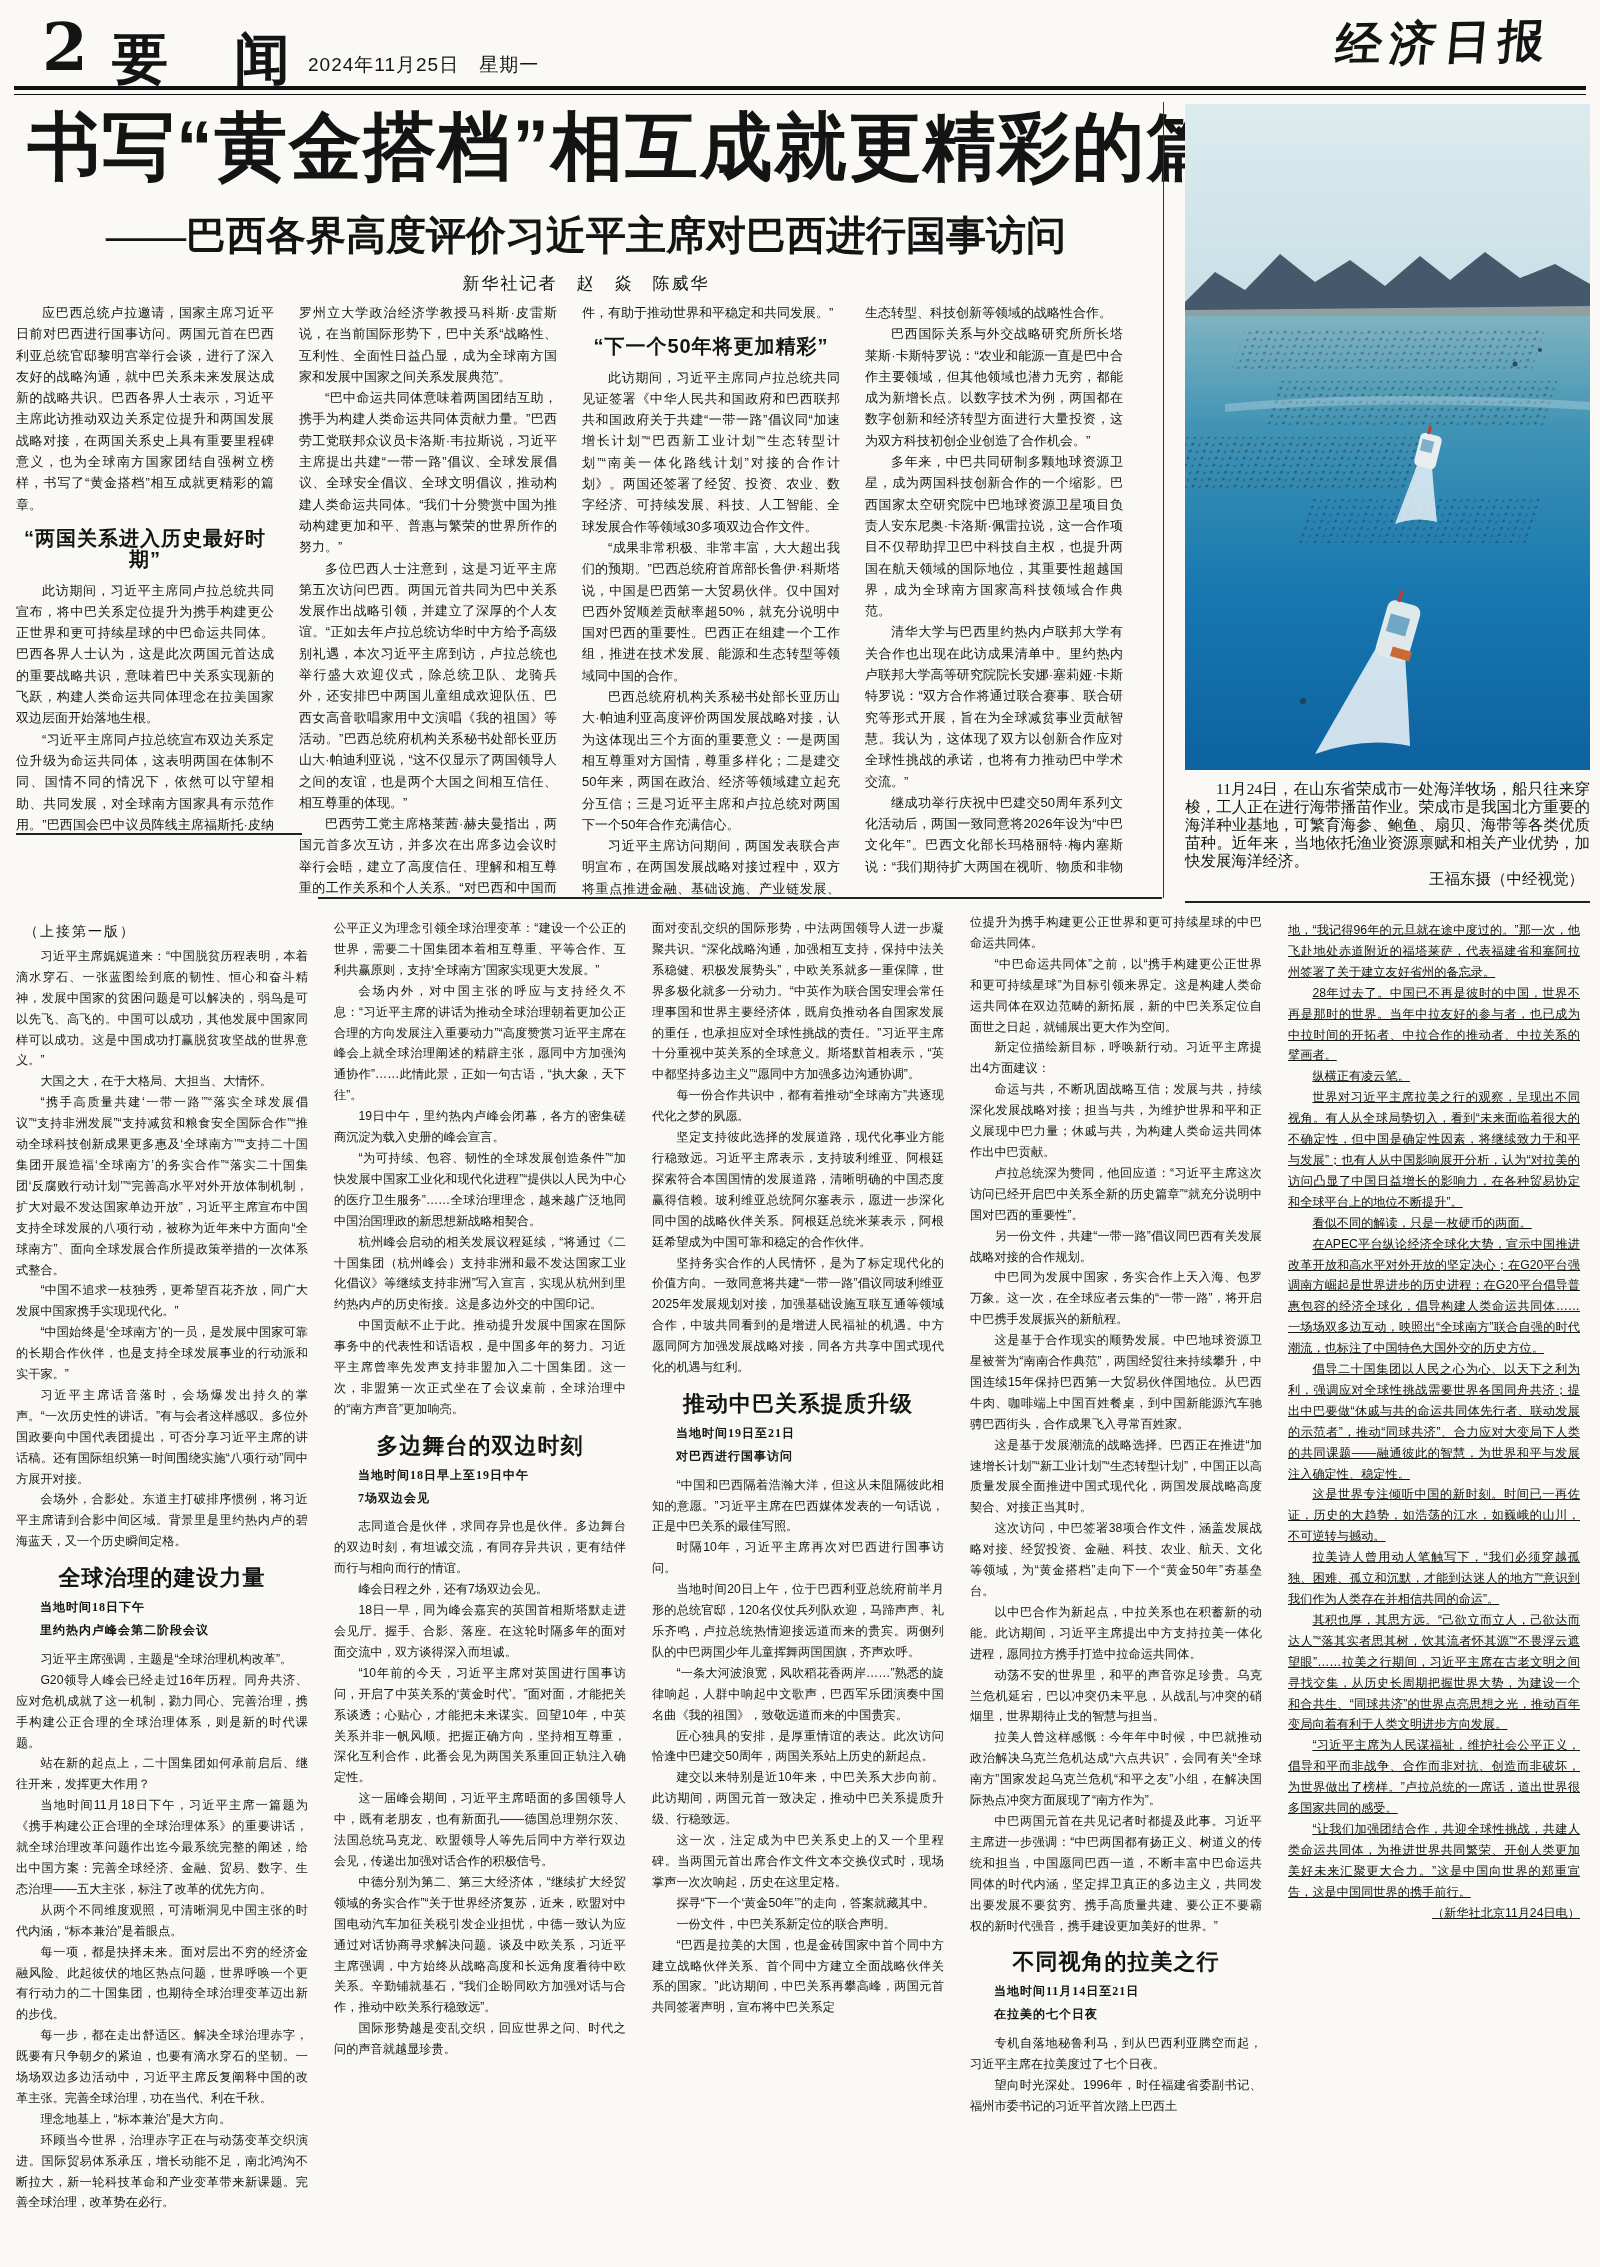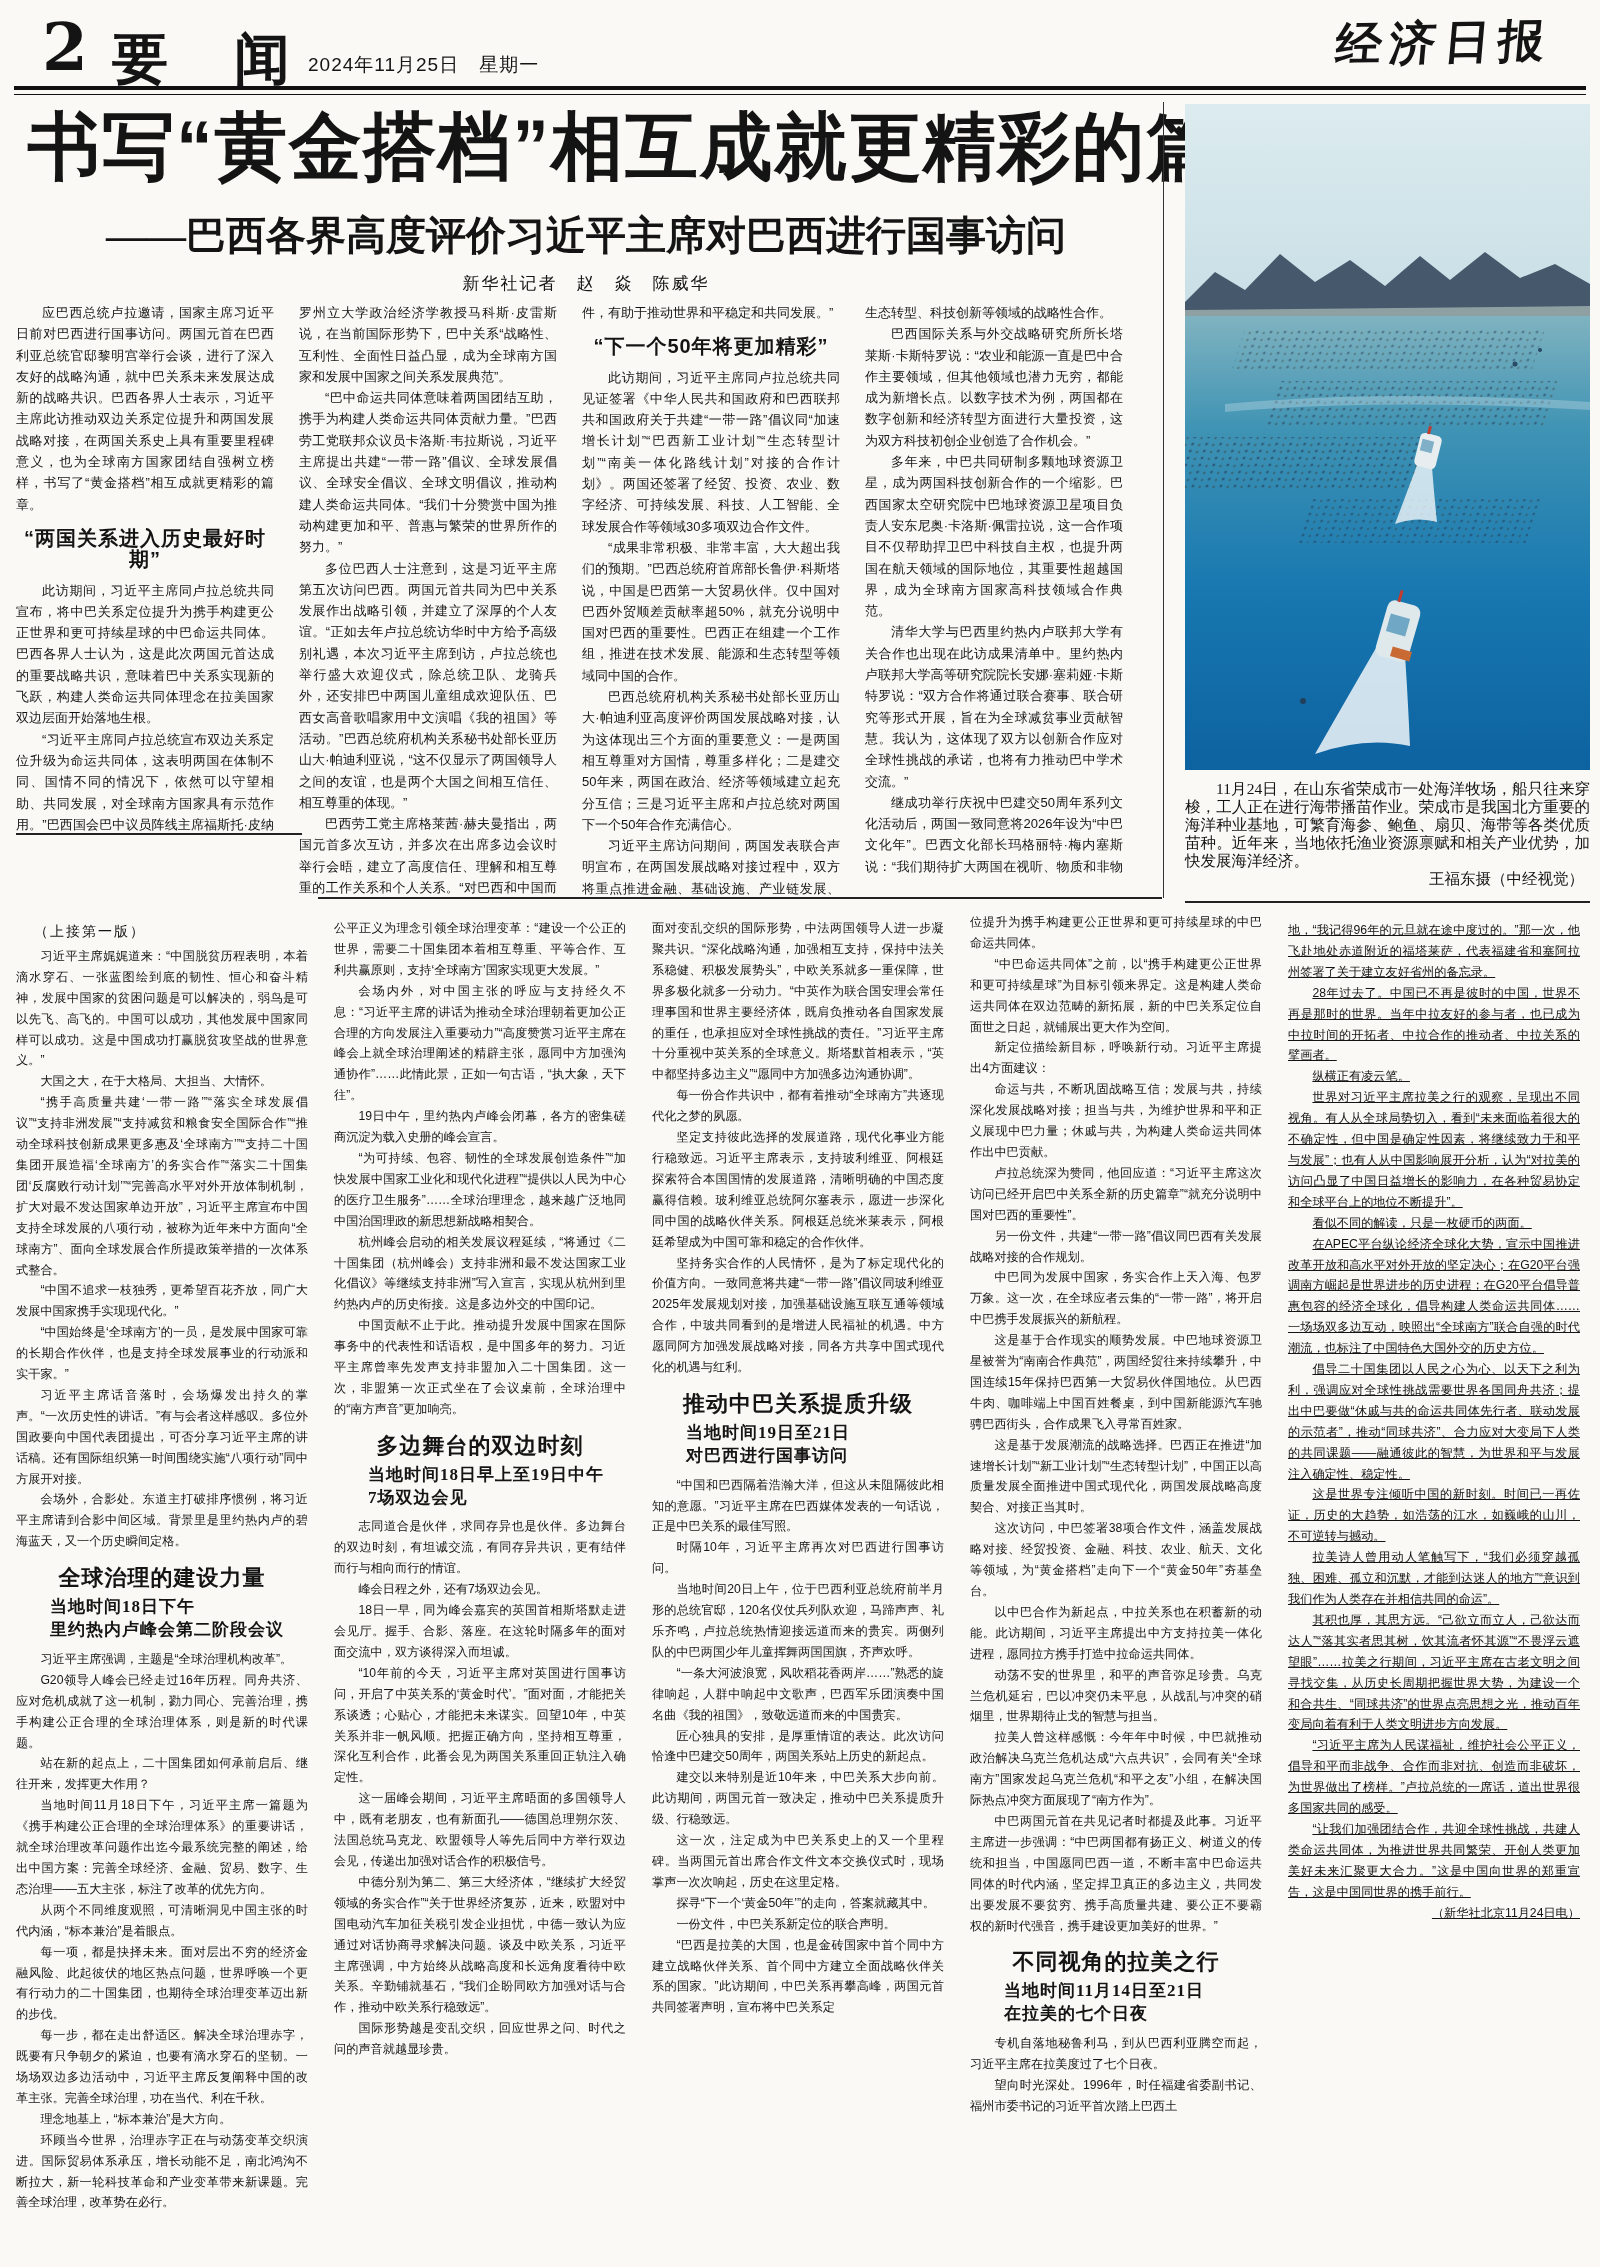"（上接第一版）" .b-t { margin: 6px 18px 4px -> 6px 8px 4px }
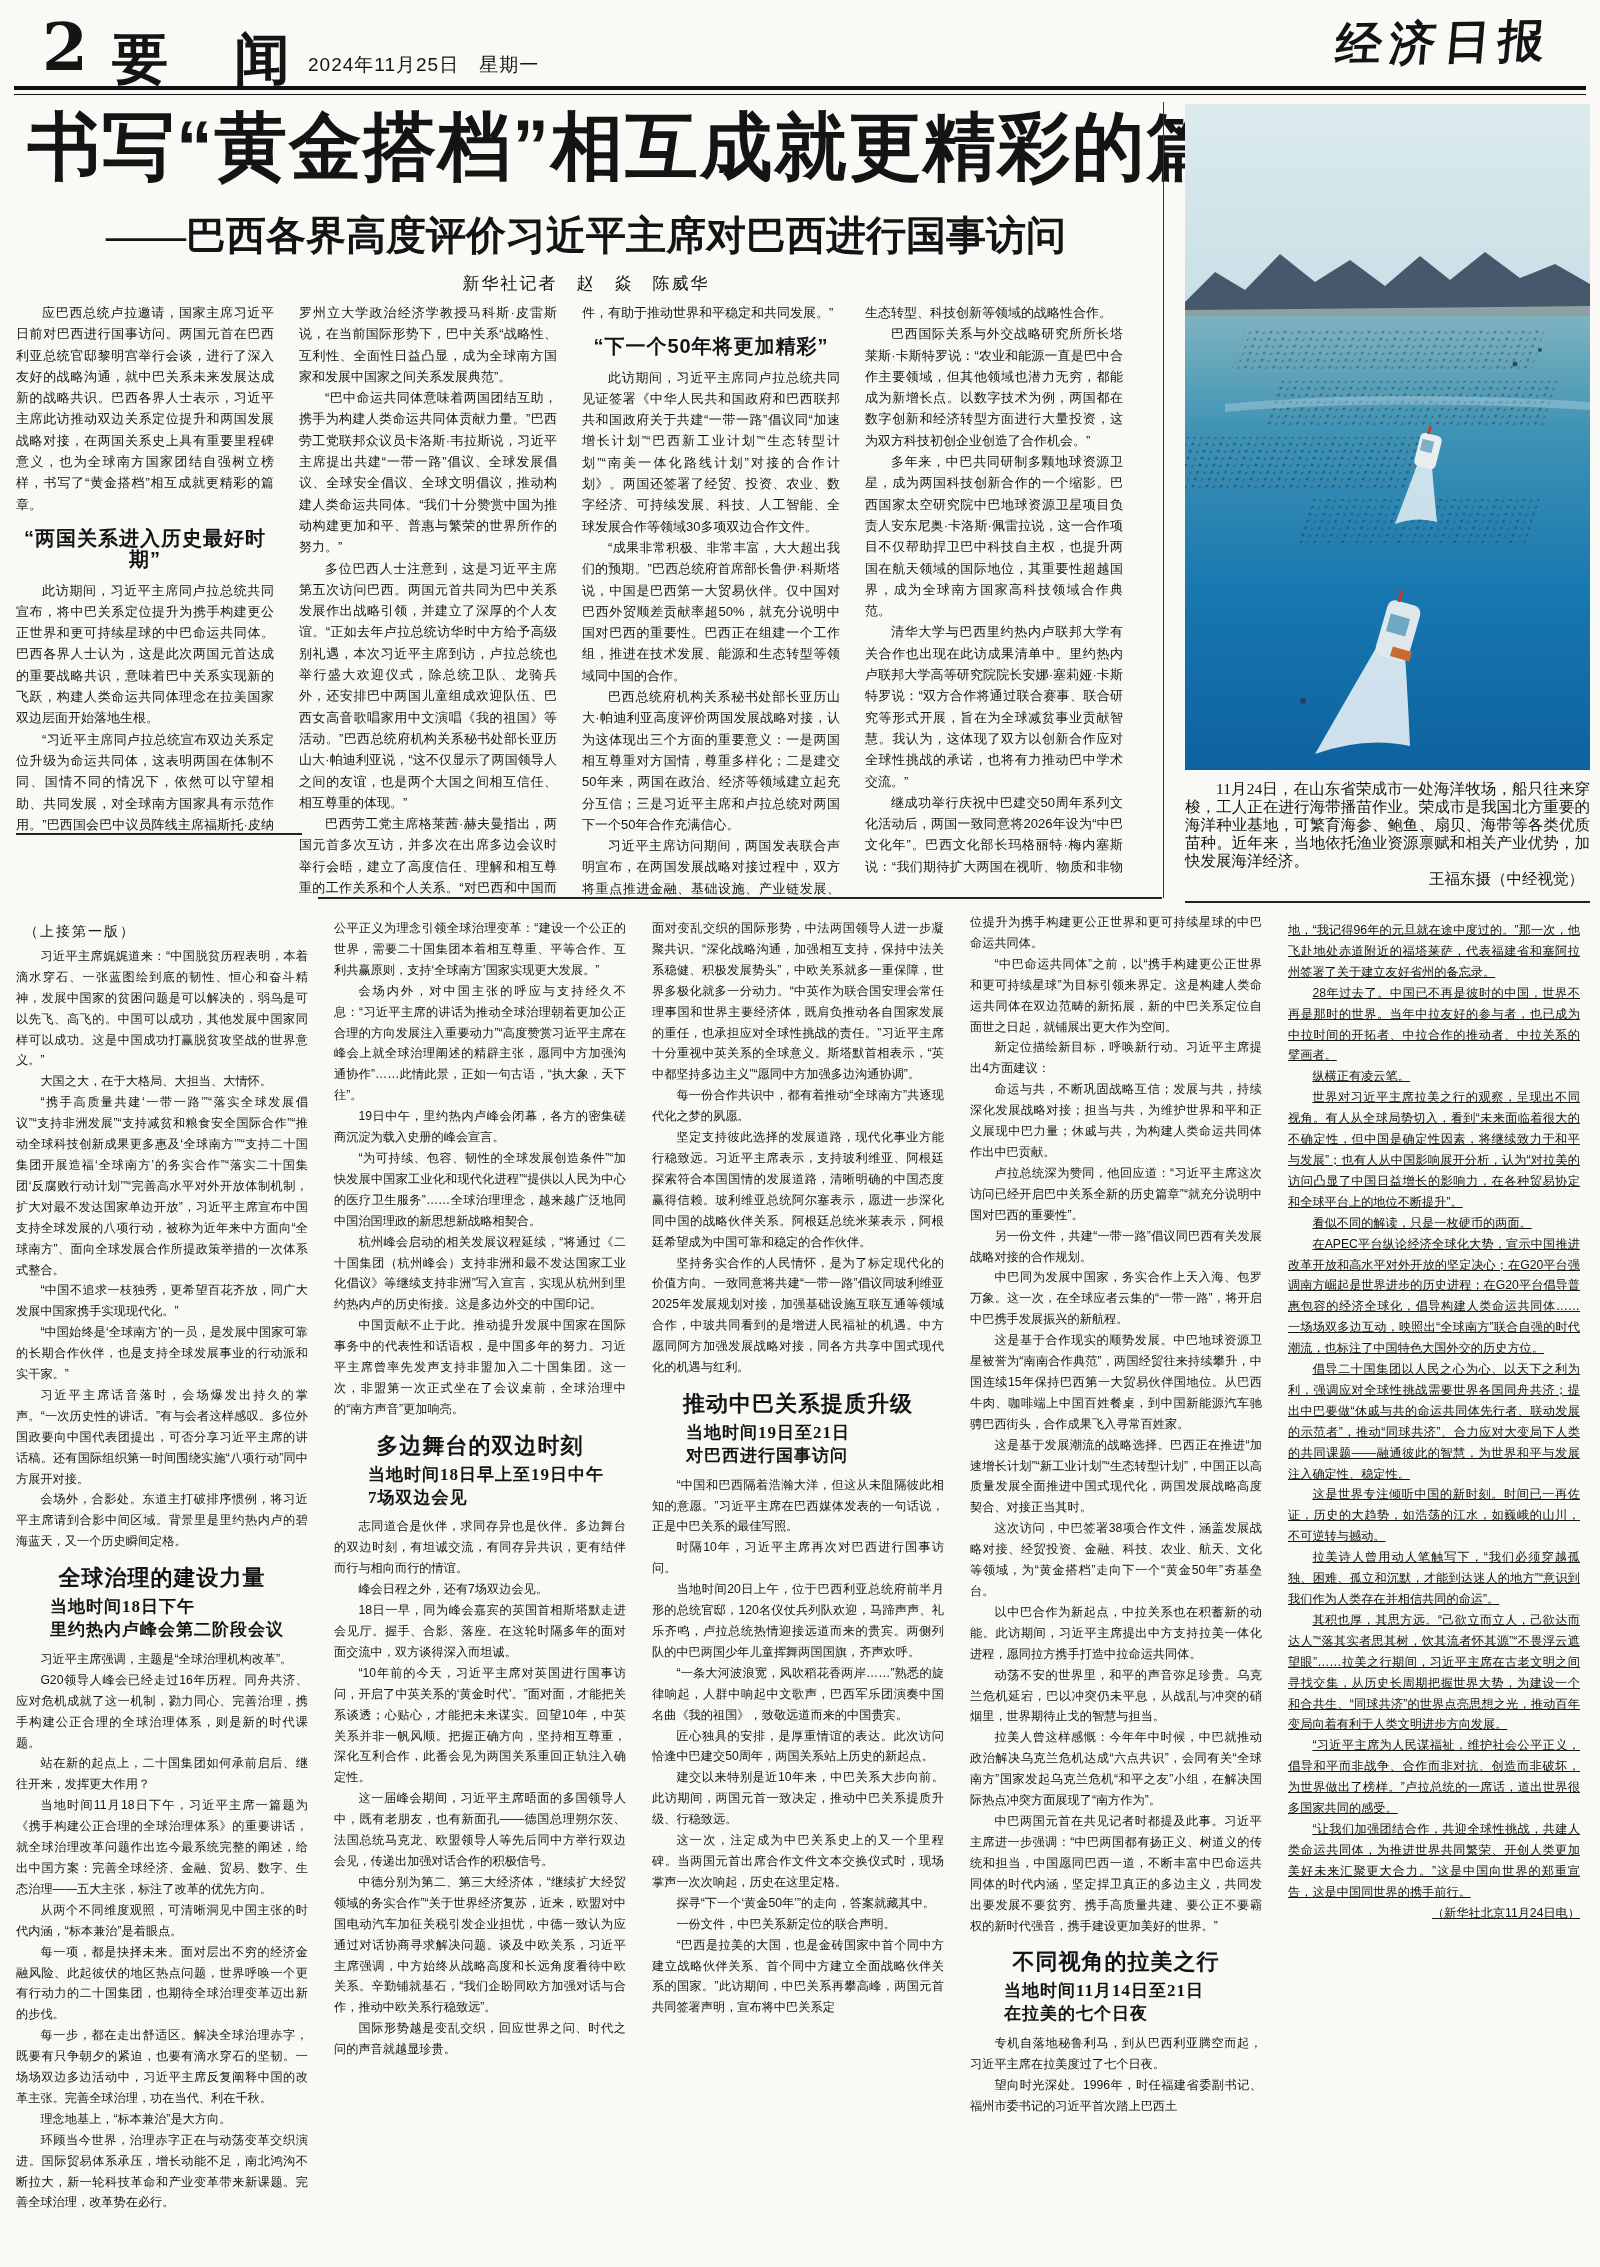"当地时间19日至21日" .b-k { font-size: 17px -> 12px }
